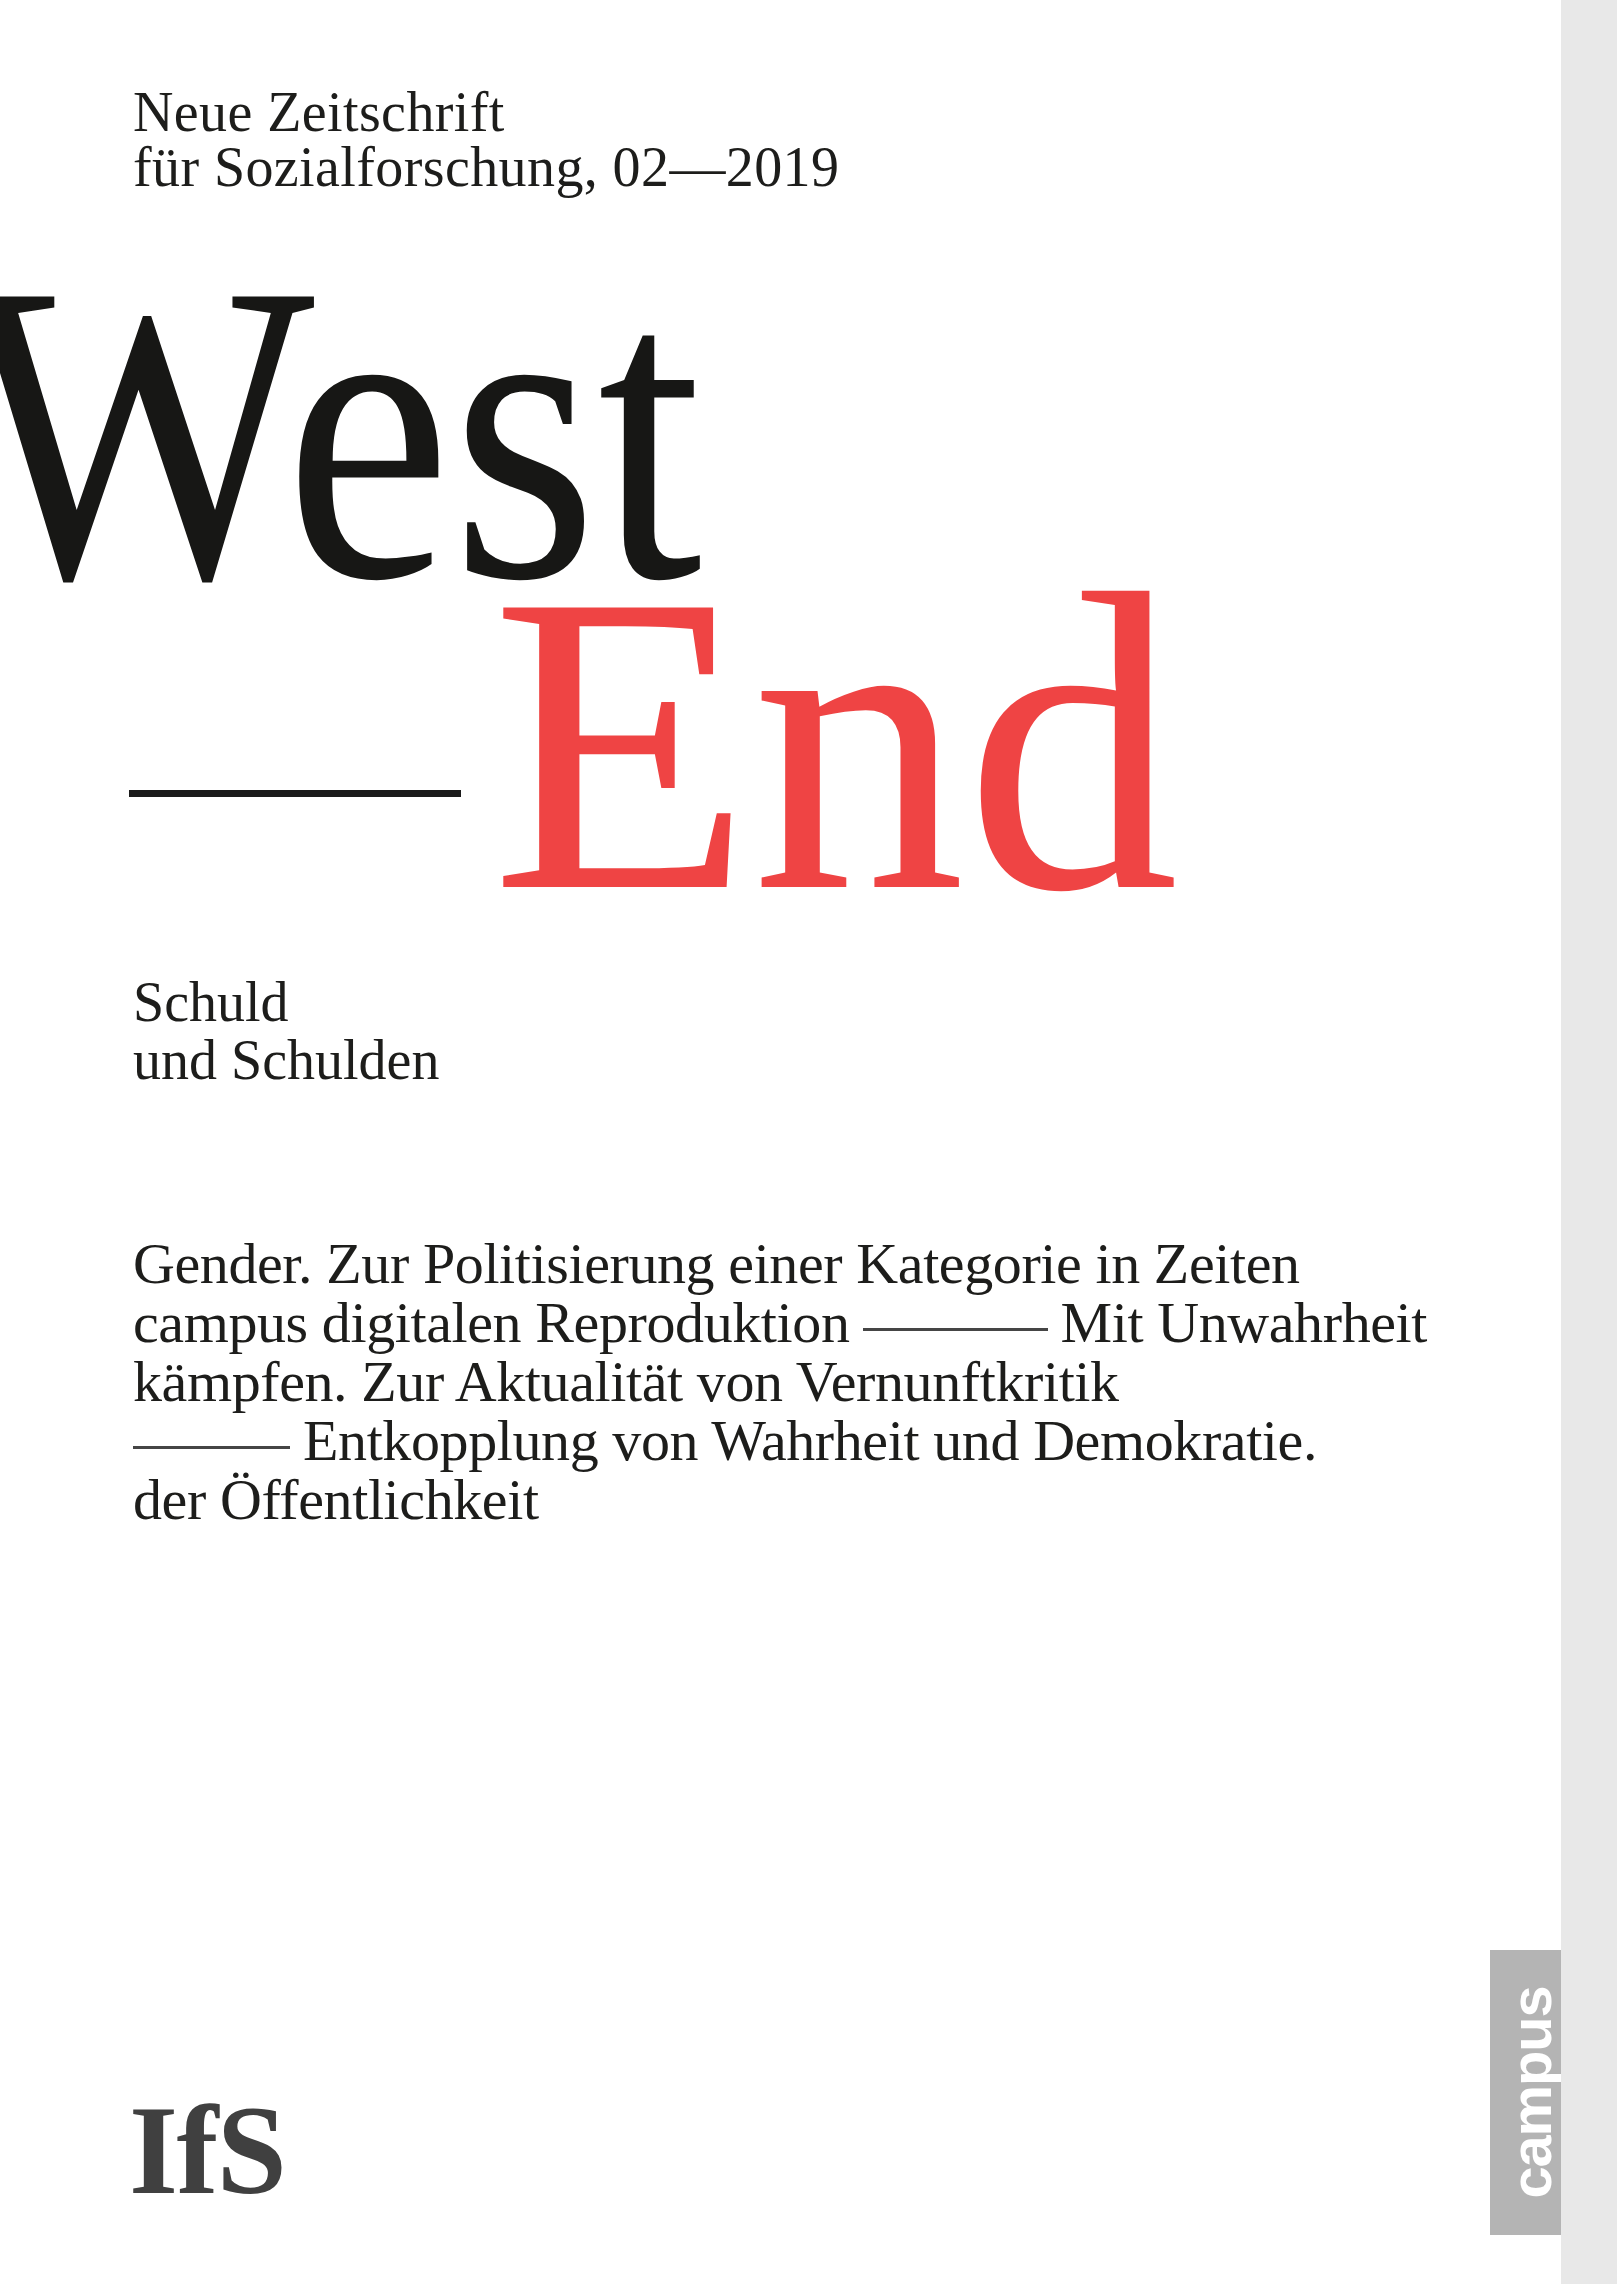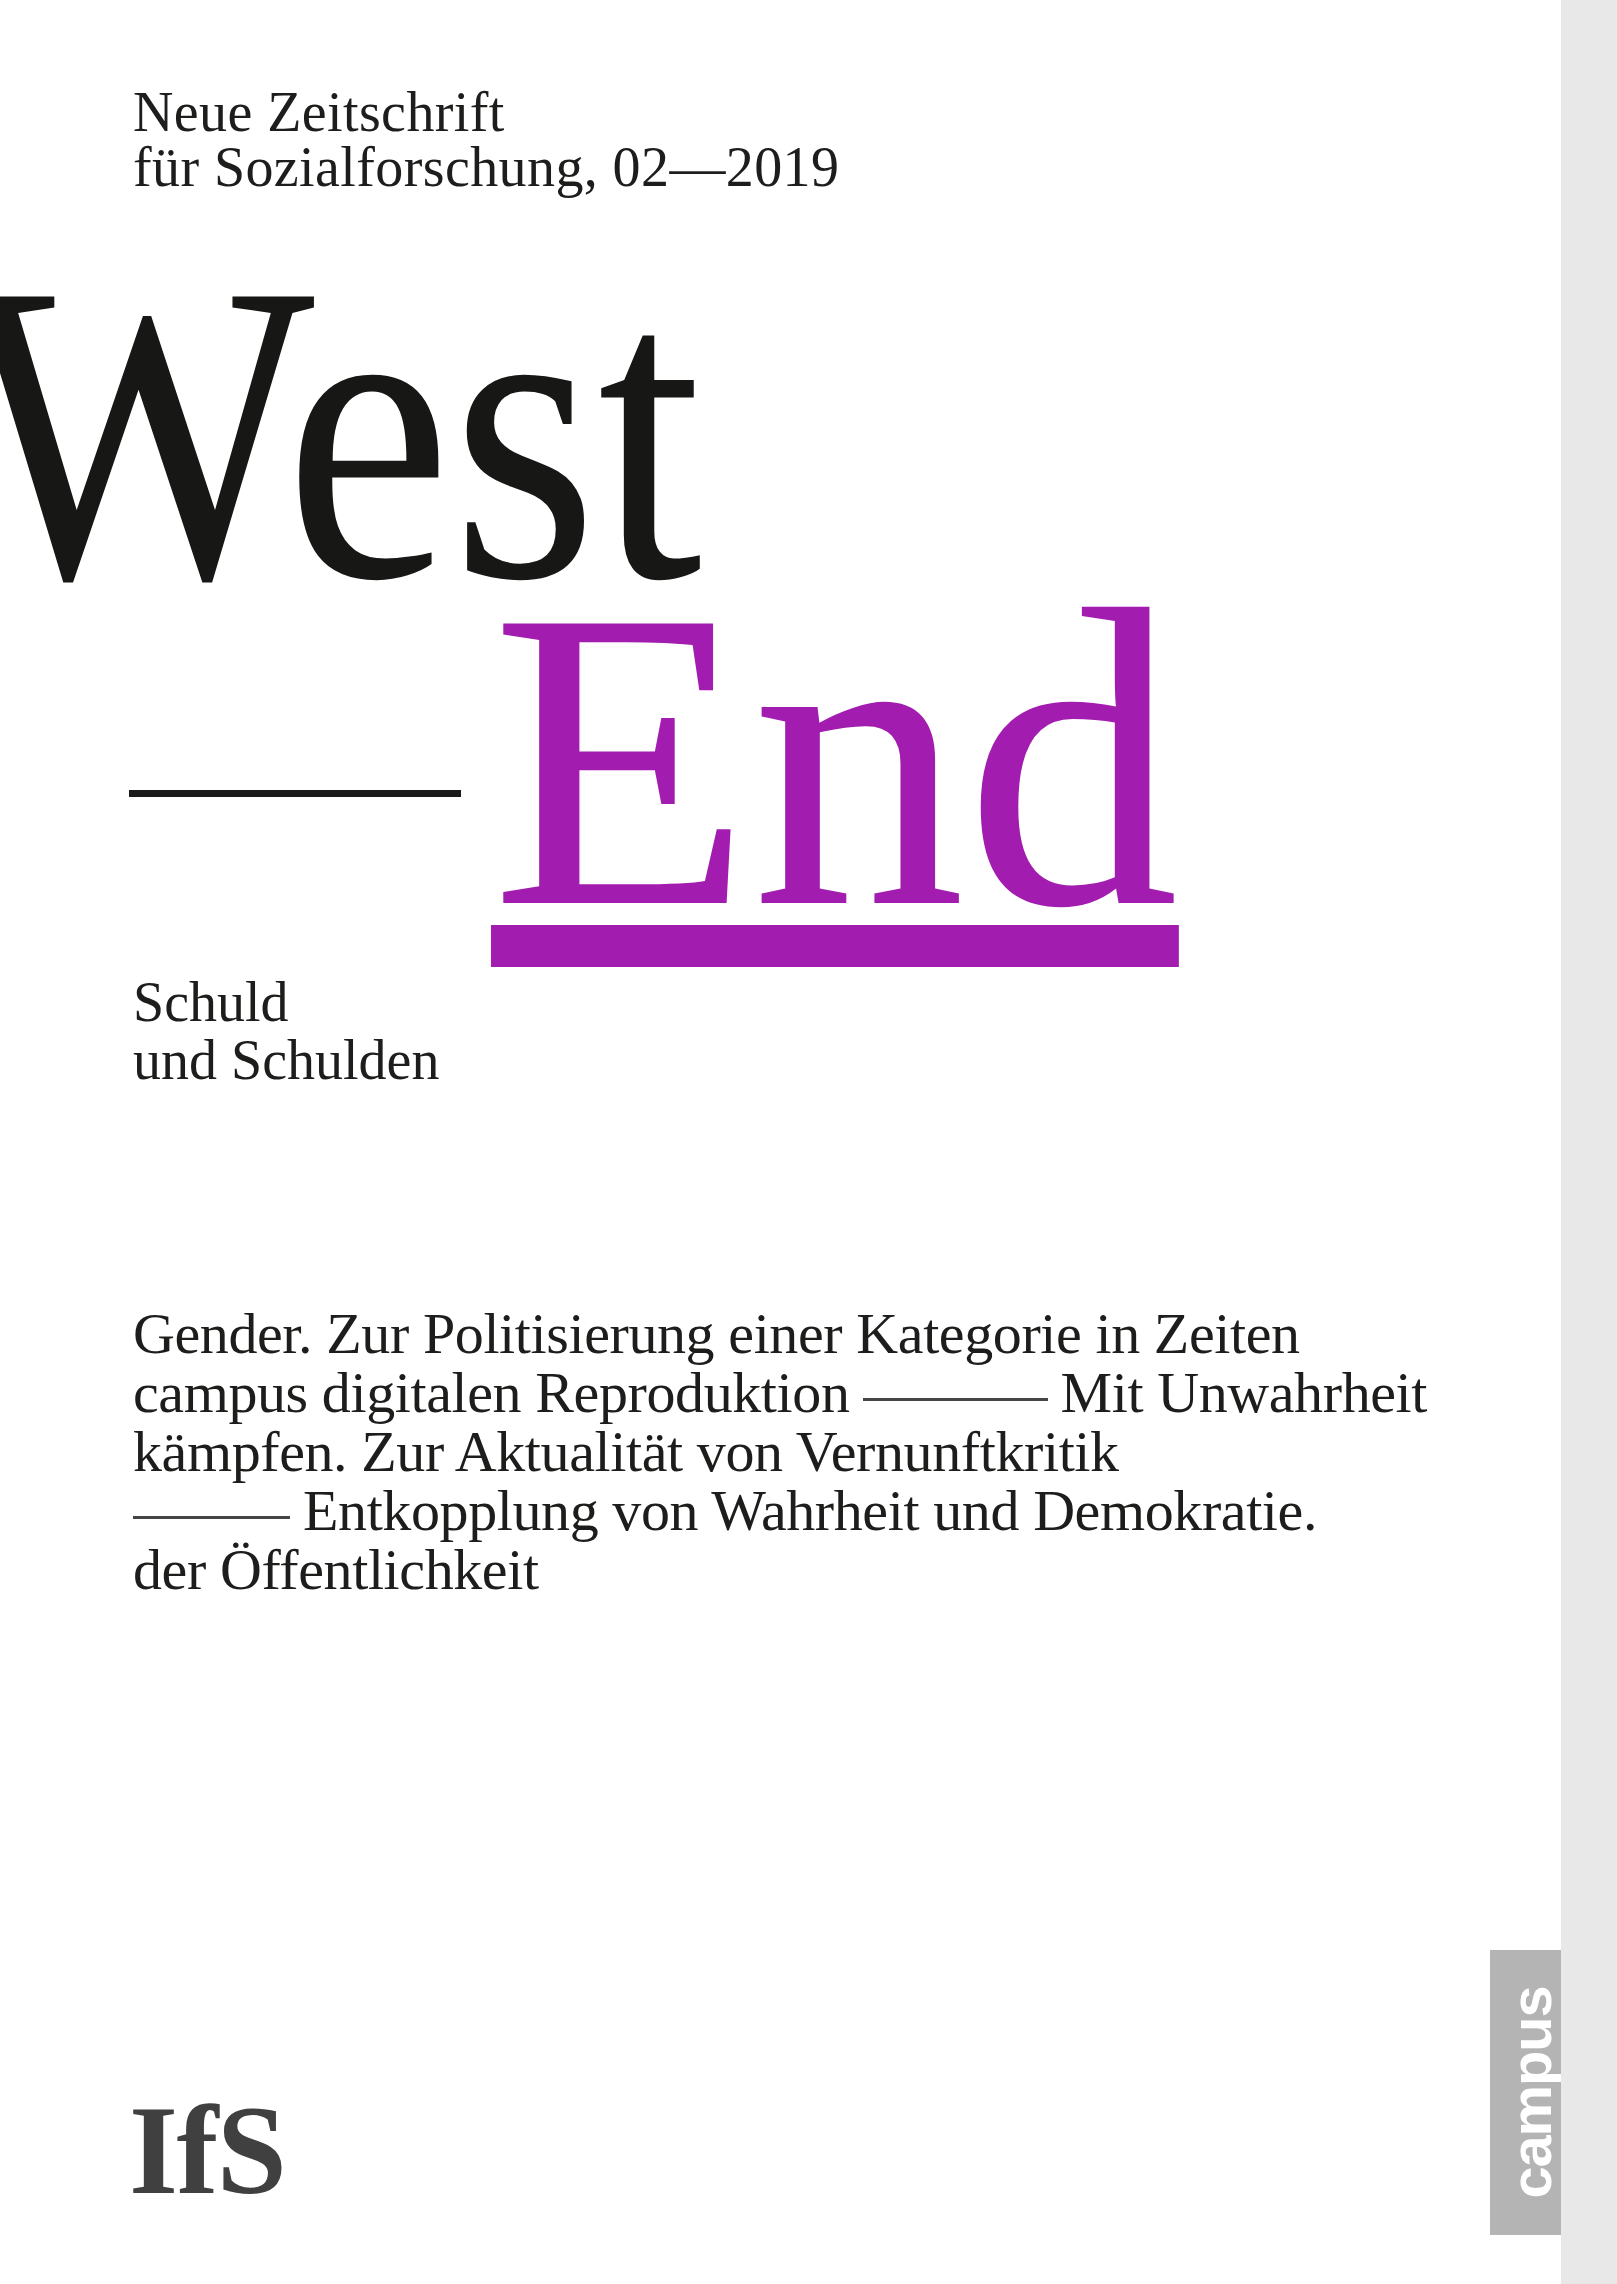"End" .title-end { color: #a21caf -> #ef4444; text-decoration: underline -> none; top: 545px -> 529px }
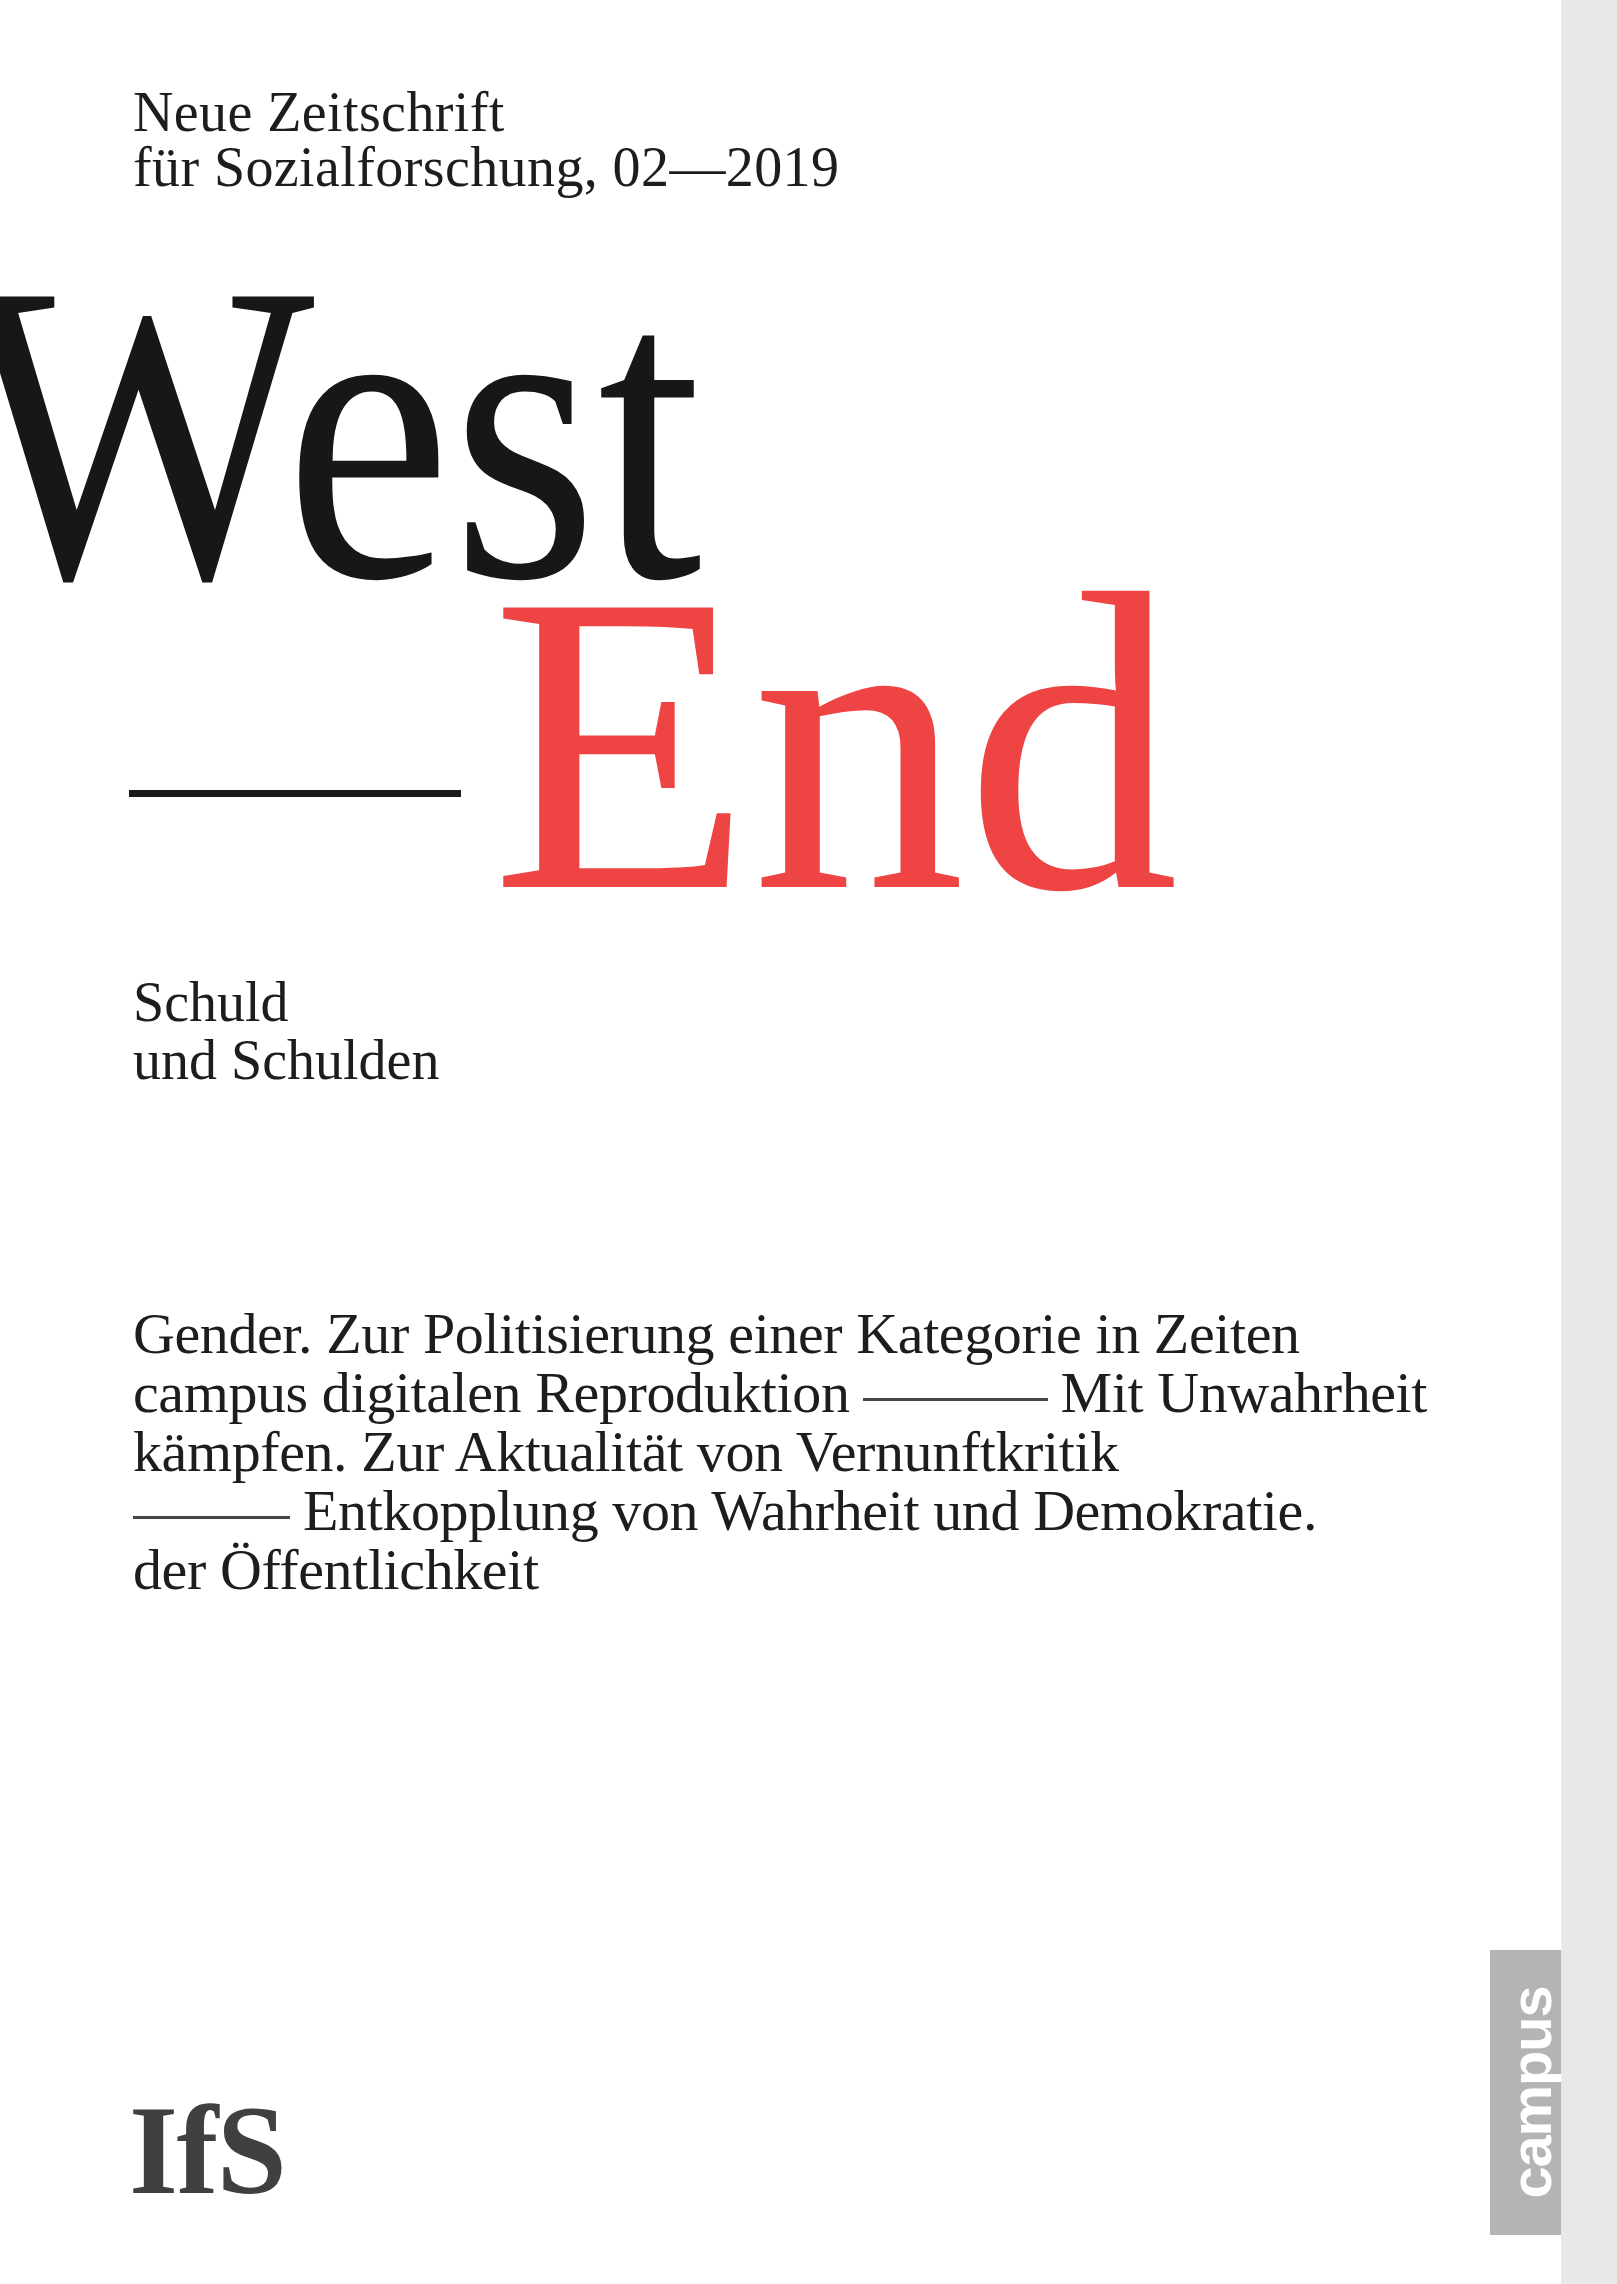"Gender. Zur Politisierung einer" .contents { top: 1304px -> 1234px }
